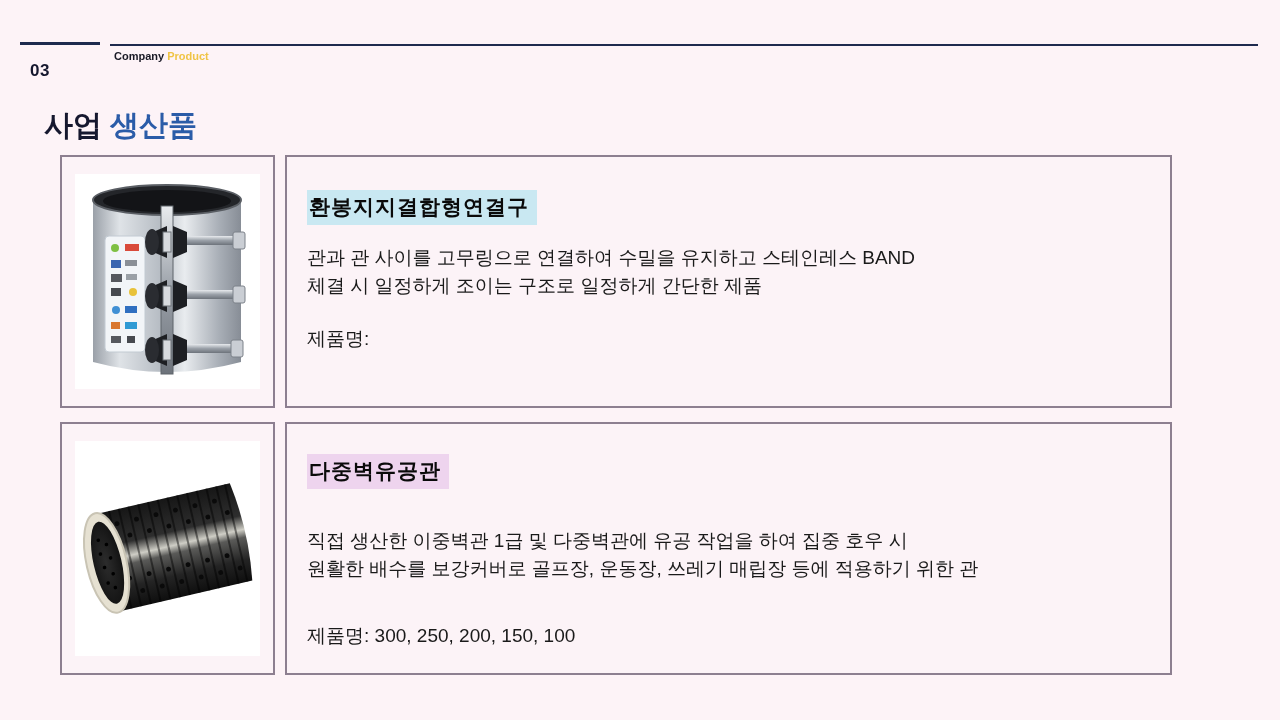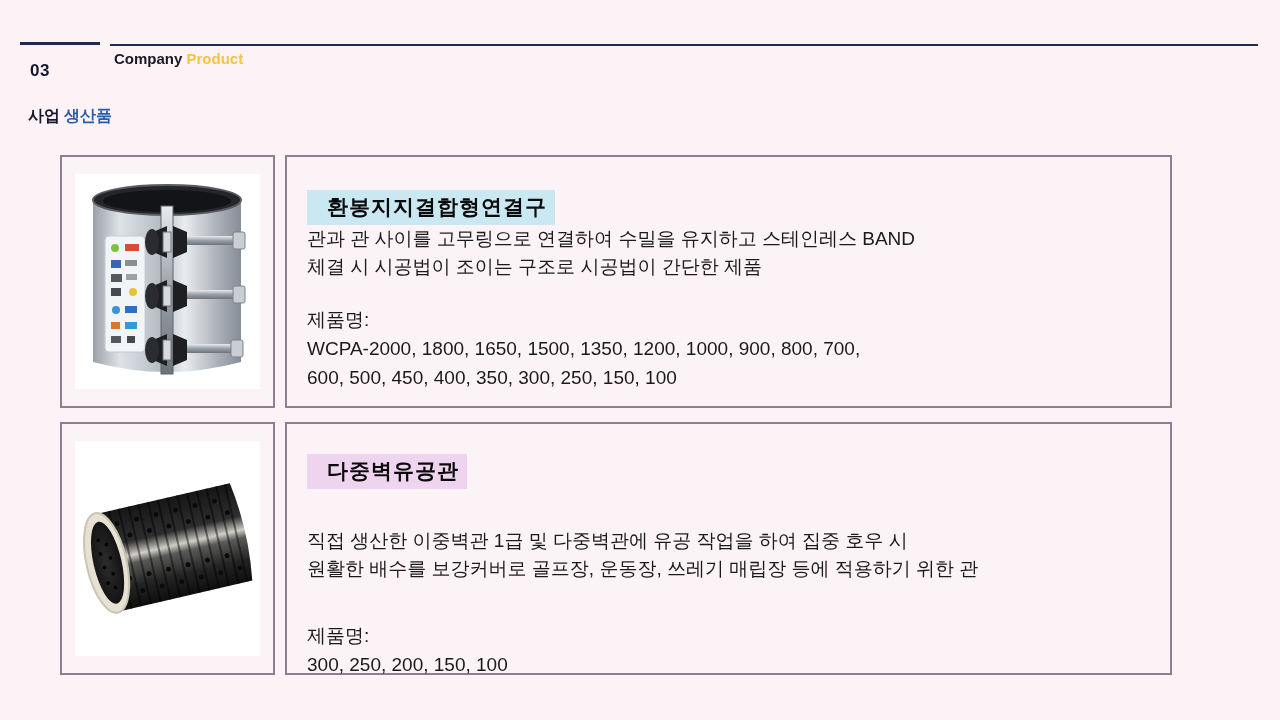"Company Product" .header-title { font-size: 15px -> 11px }
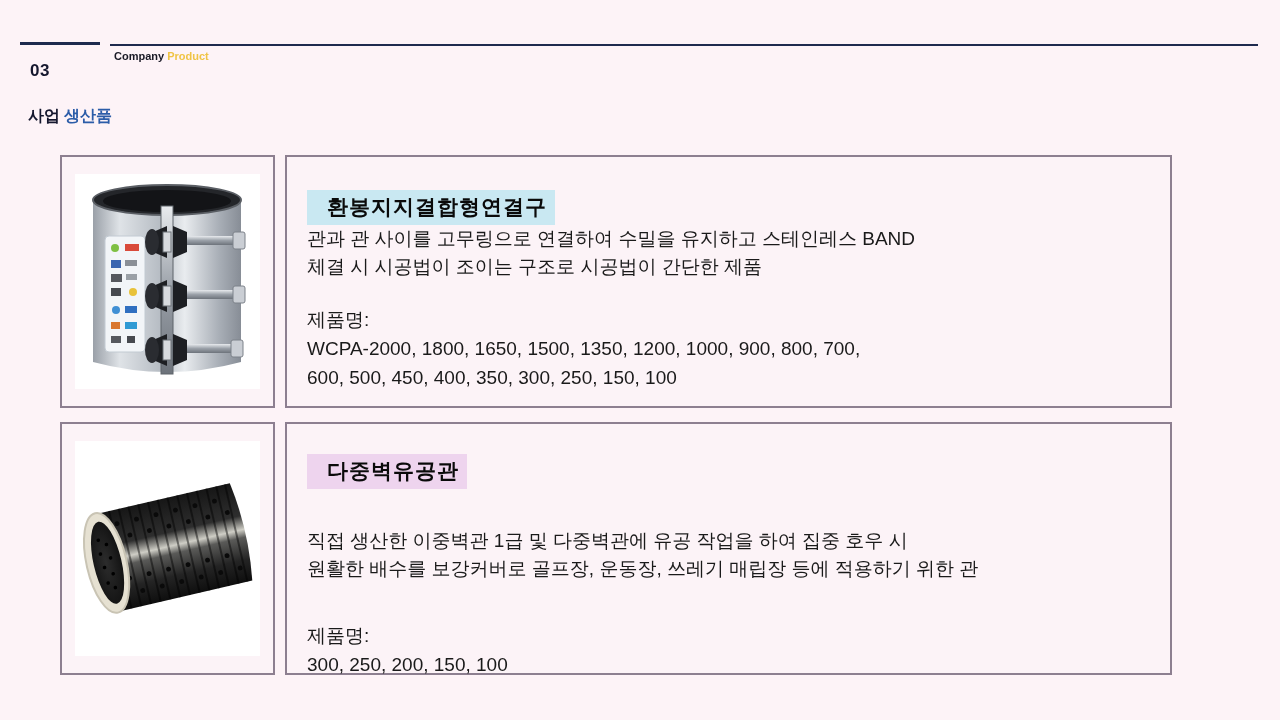"사업 생산품" .section-title { font-family: Liberation Serif, serif -> none; font-size: 16px -> 29px; left: 28px -> 44px }
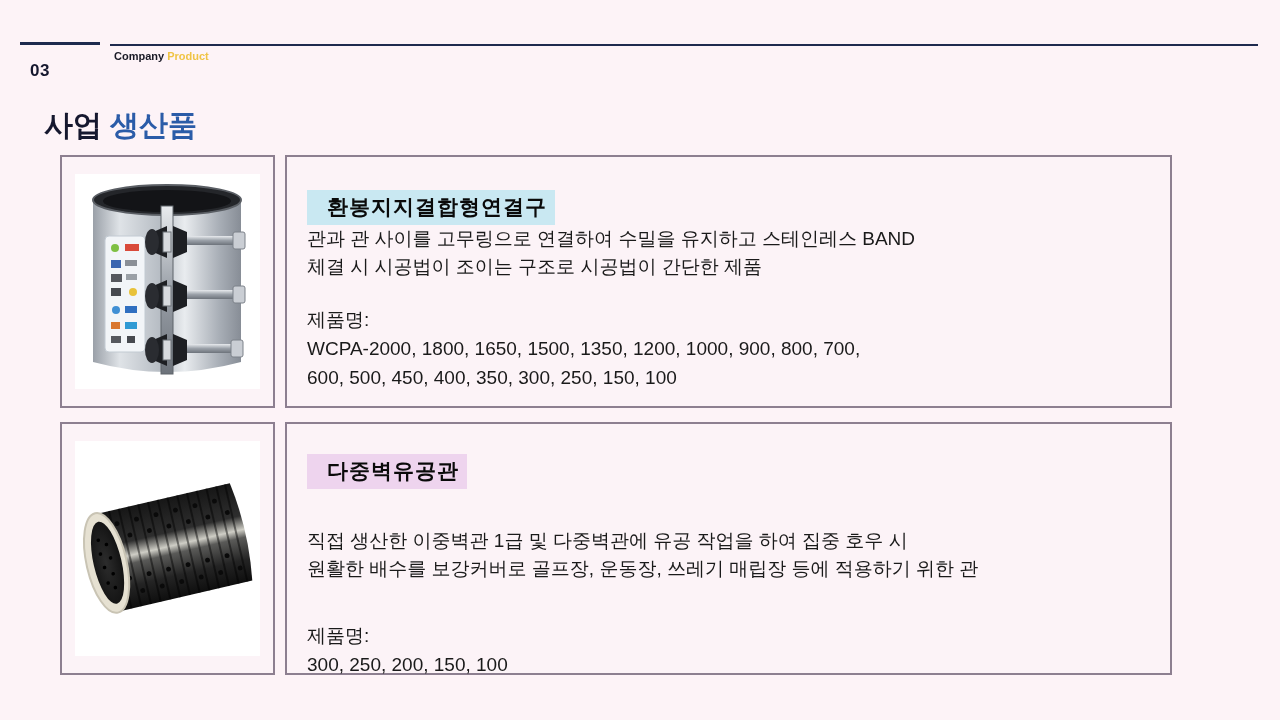"환봉지지결합형연결구" .prod-title { padding: 3px 8px 4px 20px -> 3px 8px 4px 2px }
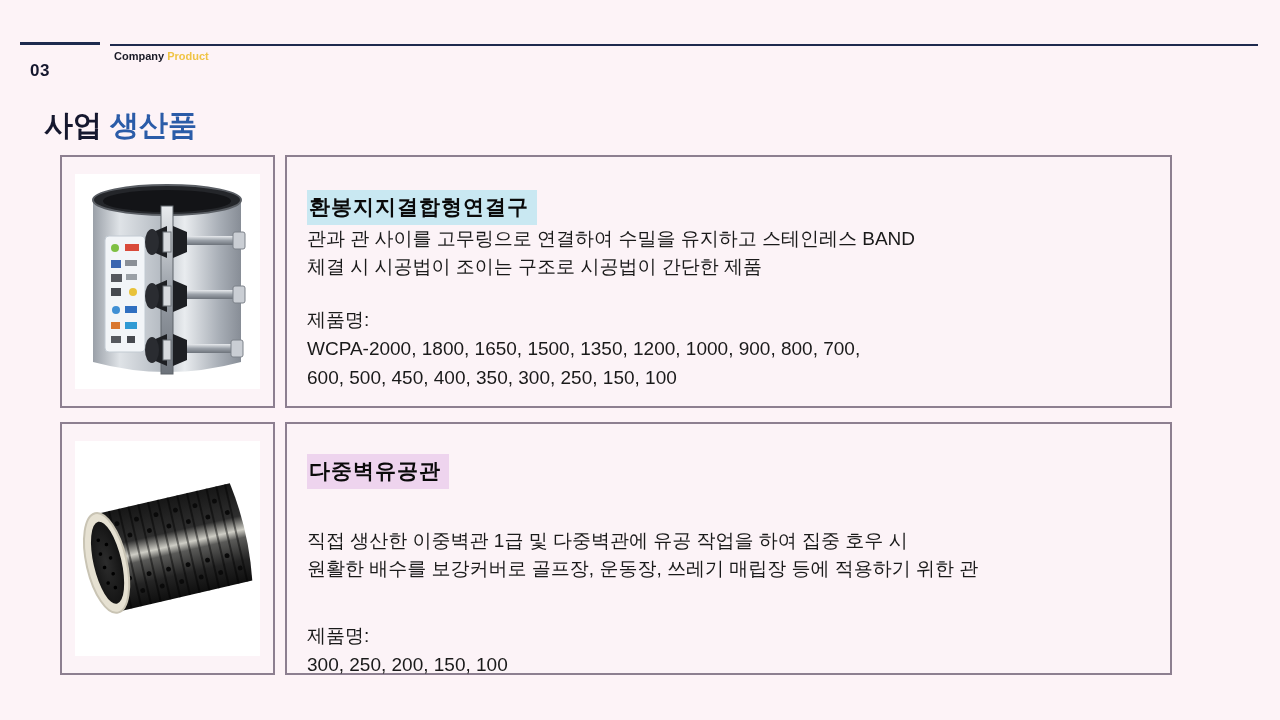"관과 관 사이를 고무링으로 연결하여" .tb1 .desc { margin-top: none -> 19px }
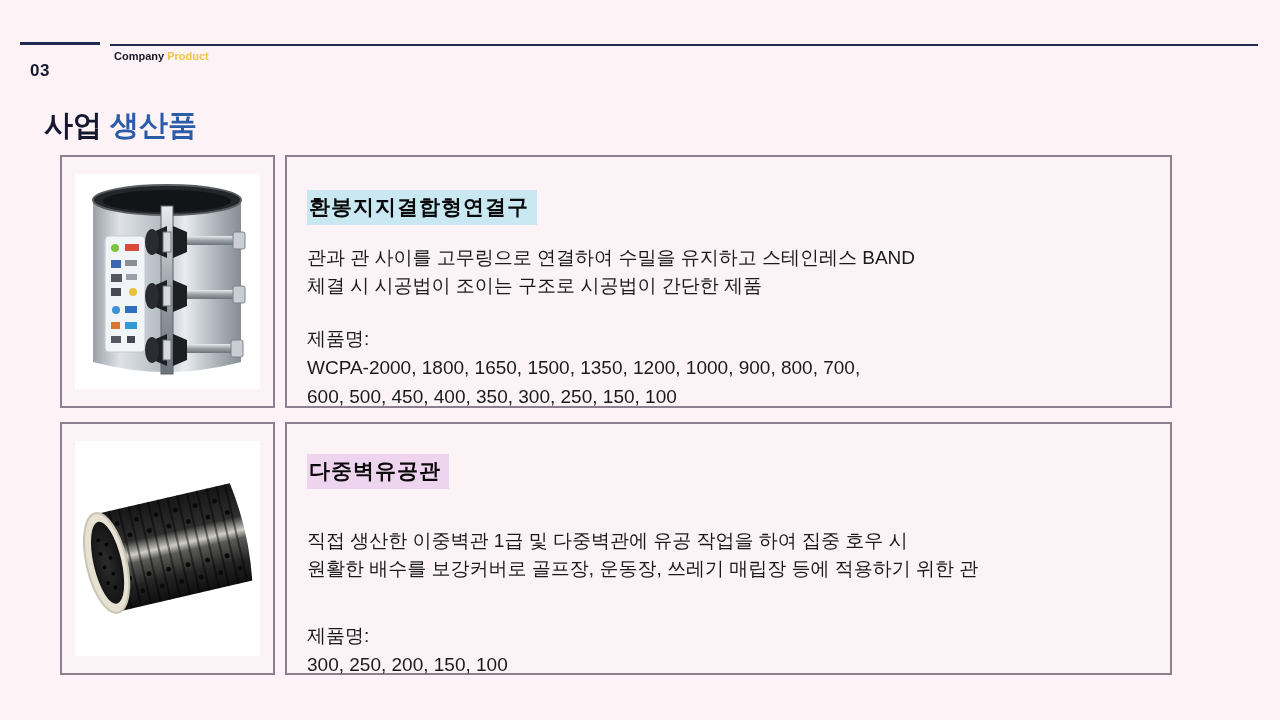"체결 시 시공법이 조이는 구조로" div { text: 시공법이 조이는 구조로 시공법이 -> 일정하게 조이는 구조로 일정하게 }
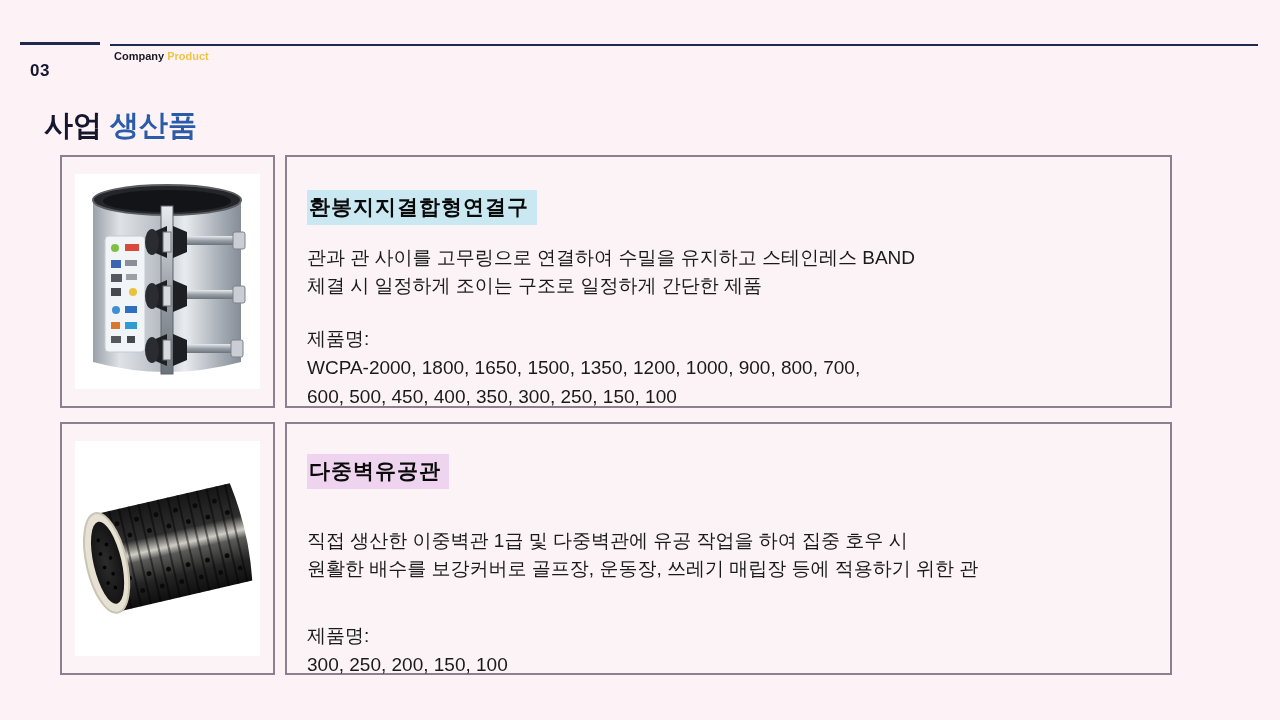"제품명:" .prod-name { flex-direction: column -> none }
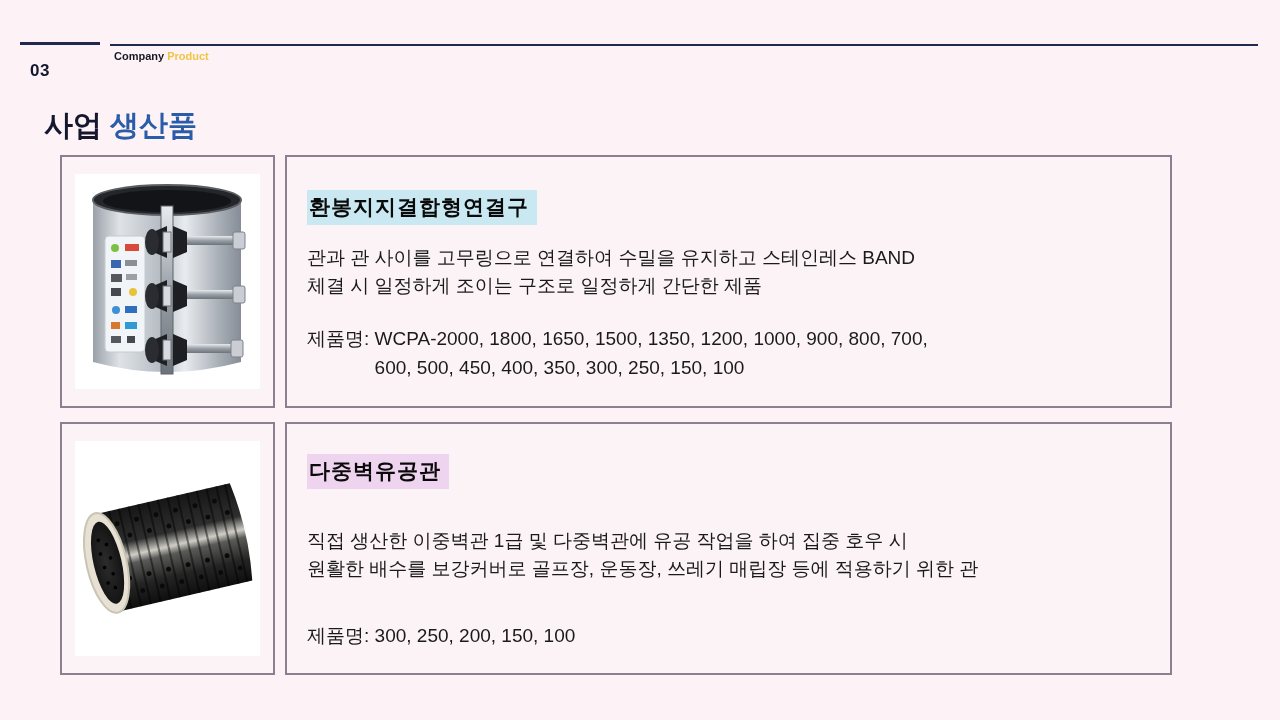"WCPA-2000, 1800, 1650, 1500, 1350," span { html: <span> <div>WCPA-2000, 1800, 1650, 1500, 1350, 1200, 1000, 900, 800, 700,</div> <div>600, 500, 450, 400, 350, 300, 250, 150, 100</div> </span> -> none }
